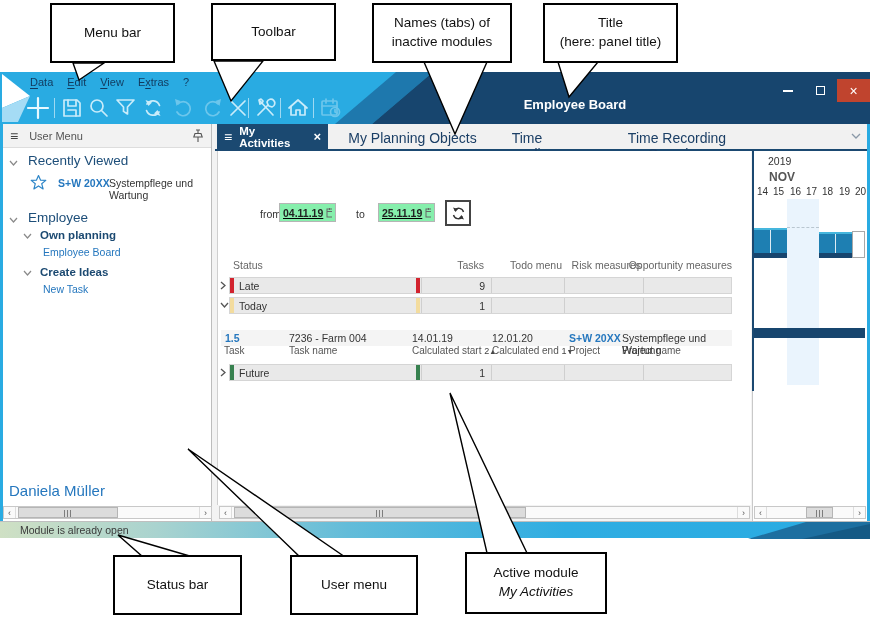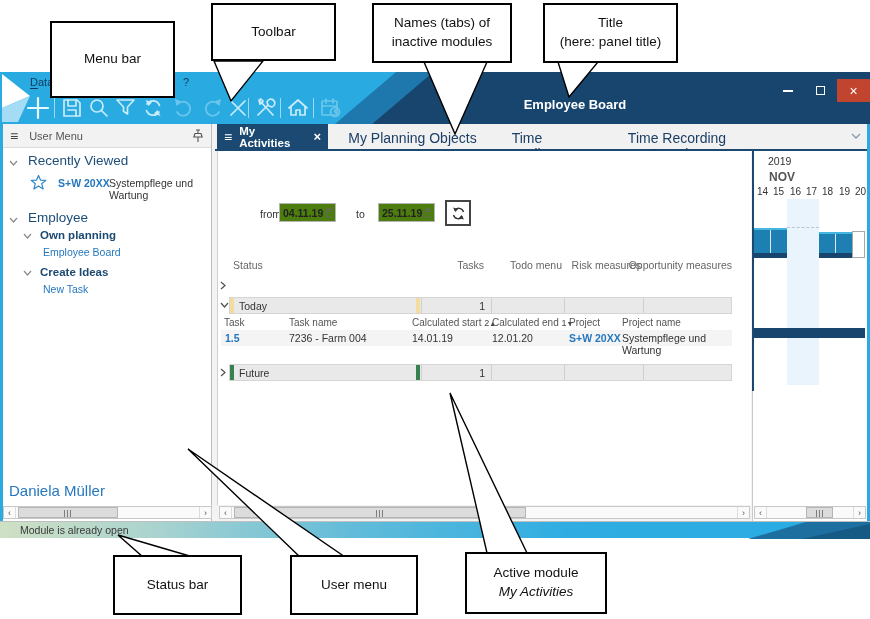"Menu bar" div.callout { height: 77px -> 60px; top: 21px -> 3px }
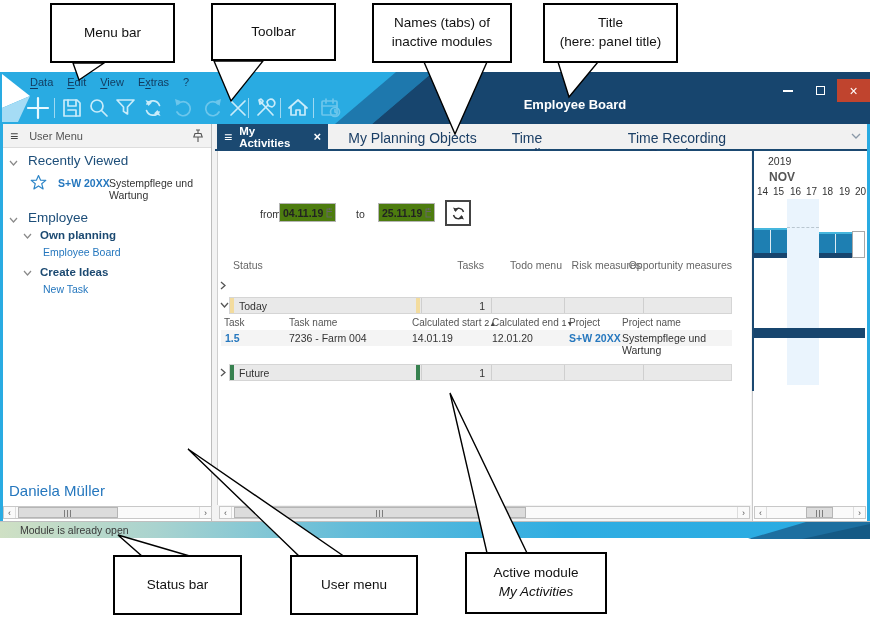"04.11.19" .dinput { background: #4d7c0f -> #86efac; text-decoration: none -> underline }
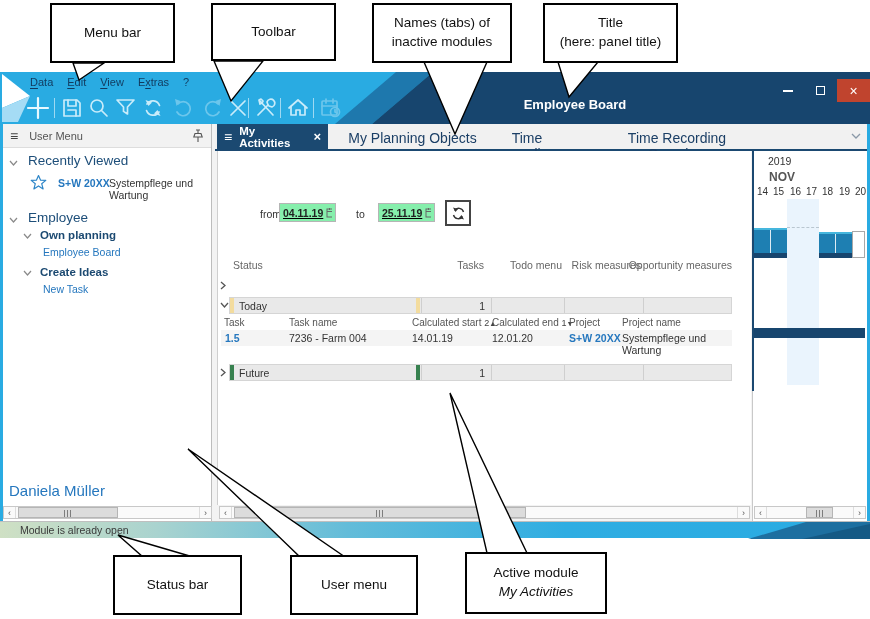"Late" div.grow { html: none -> <div> <span></span> <span>Late</span> <span></span> <span></span> <span>9</span> <span></span> <span></span> <span></span> </div> }
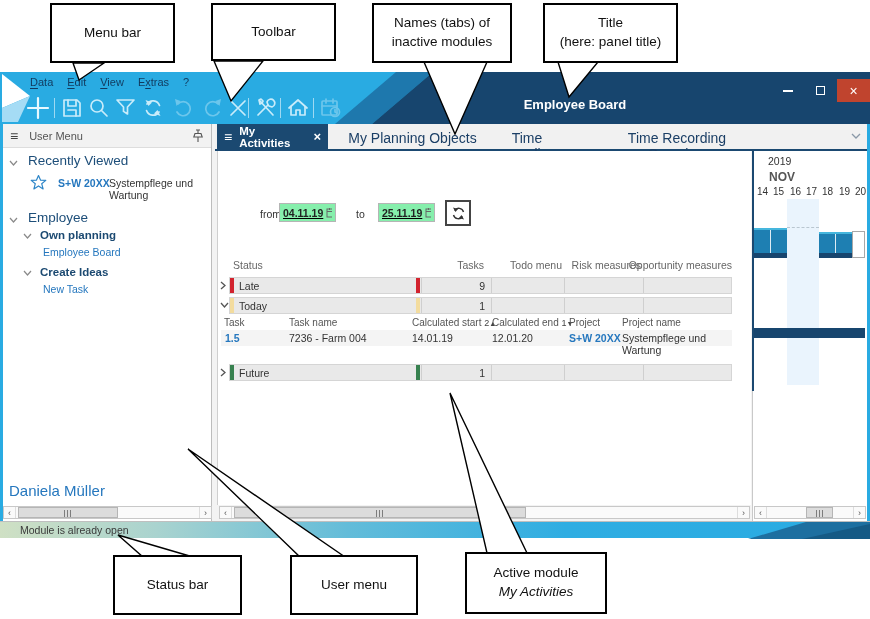"Task" .sub-h { margin-top: none -> 28px }
